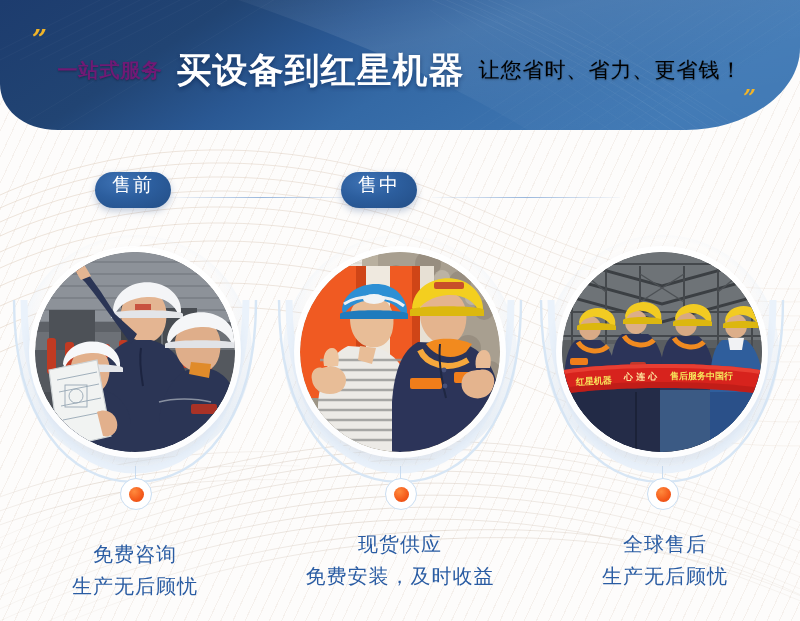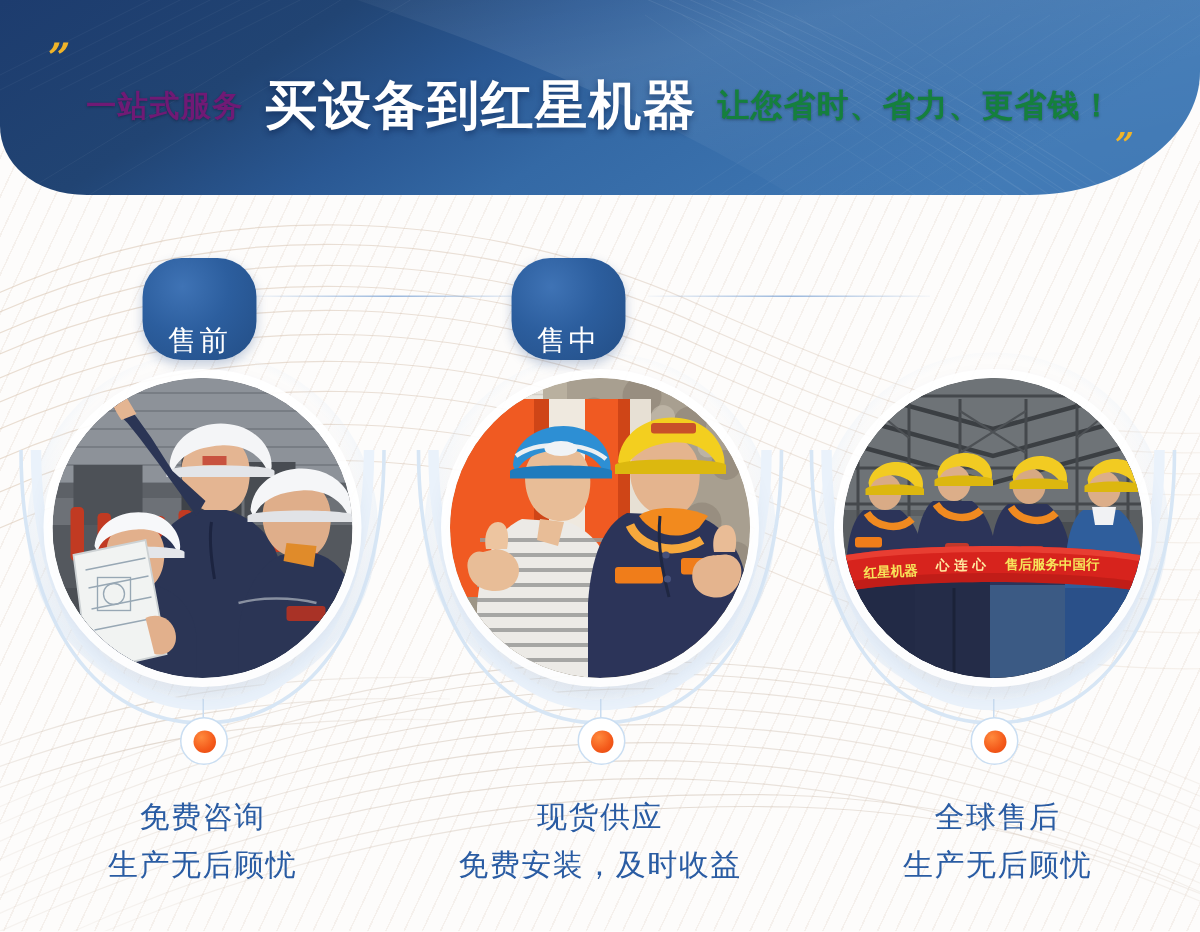"让您省时、省力、更省钱！" .b-right { color: #15803d -> #000000; font-weight: bold -> normal }
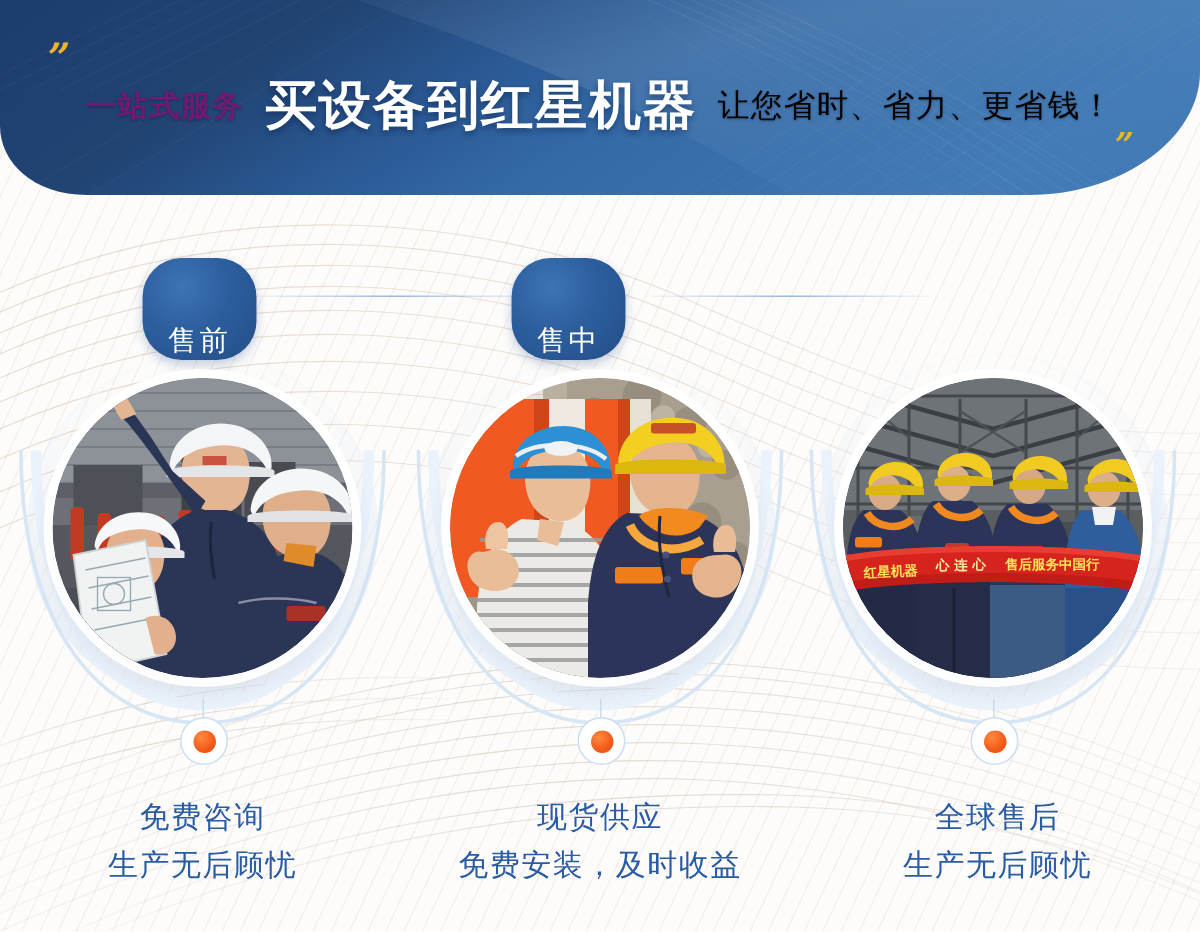"售前" .pill { align-items: flex-end -> flex-start; height: 68px -> 36px }
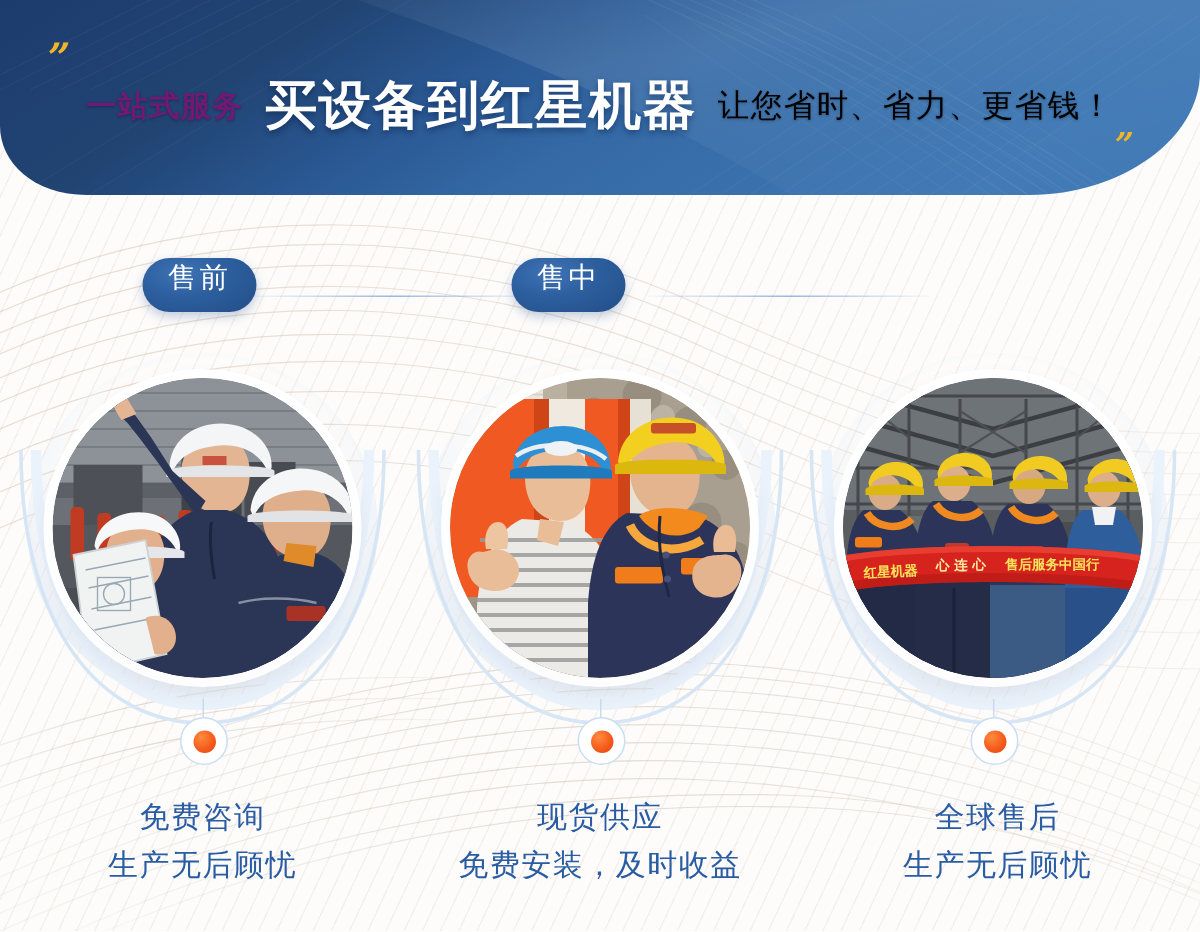"免费咨询" .cap-1 { font-family: none -> Liberation Mono, monospace; top: 528px -> 540px }
